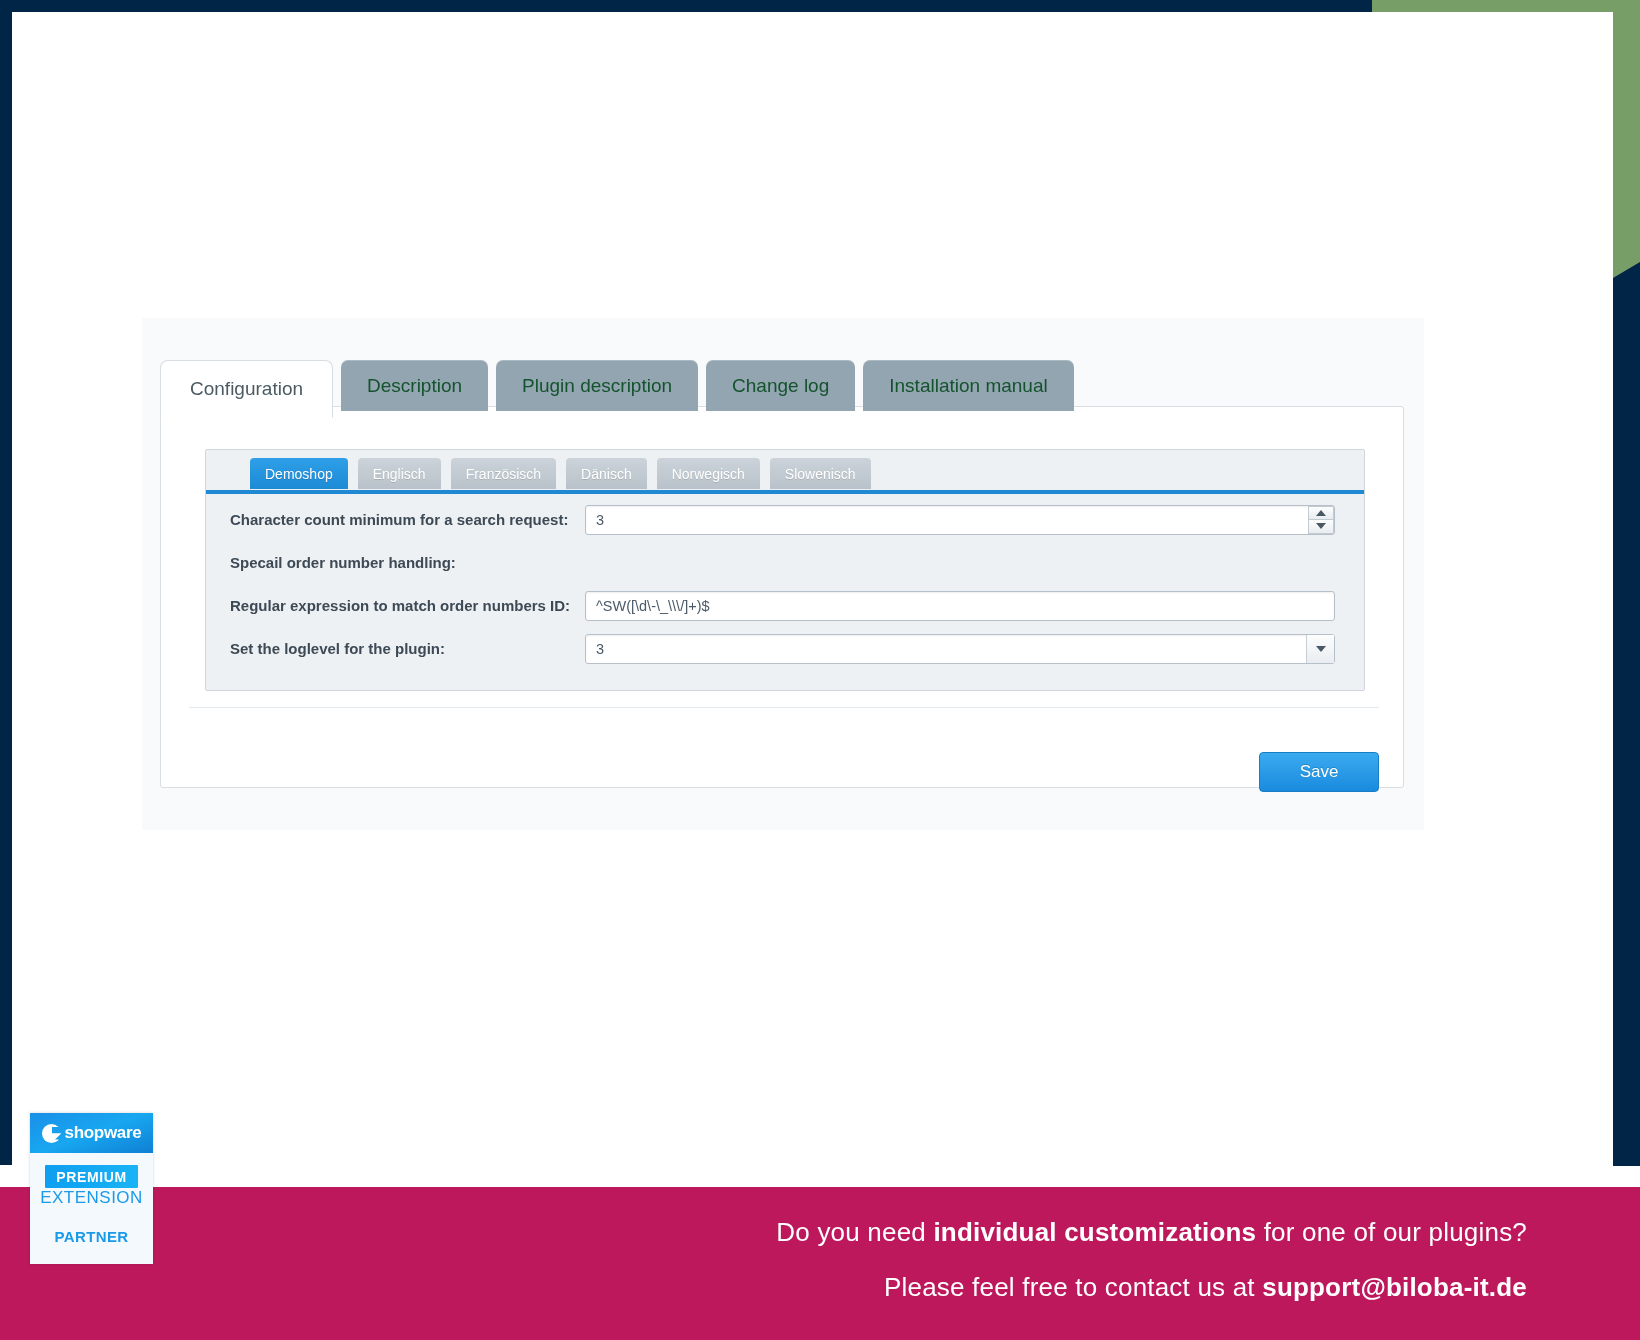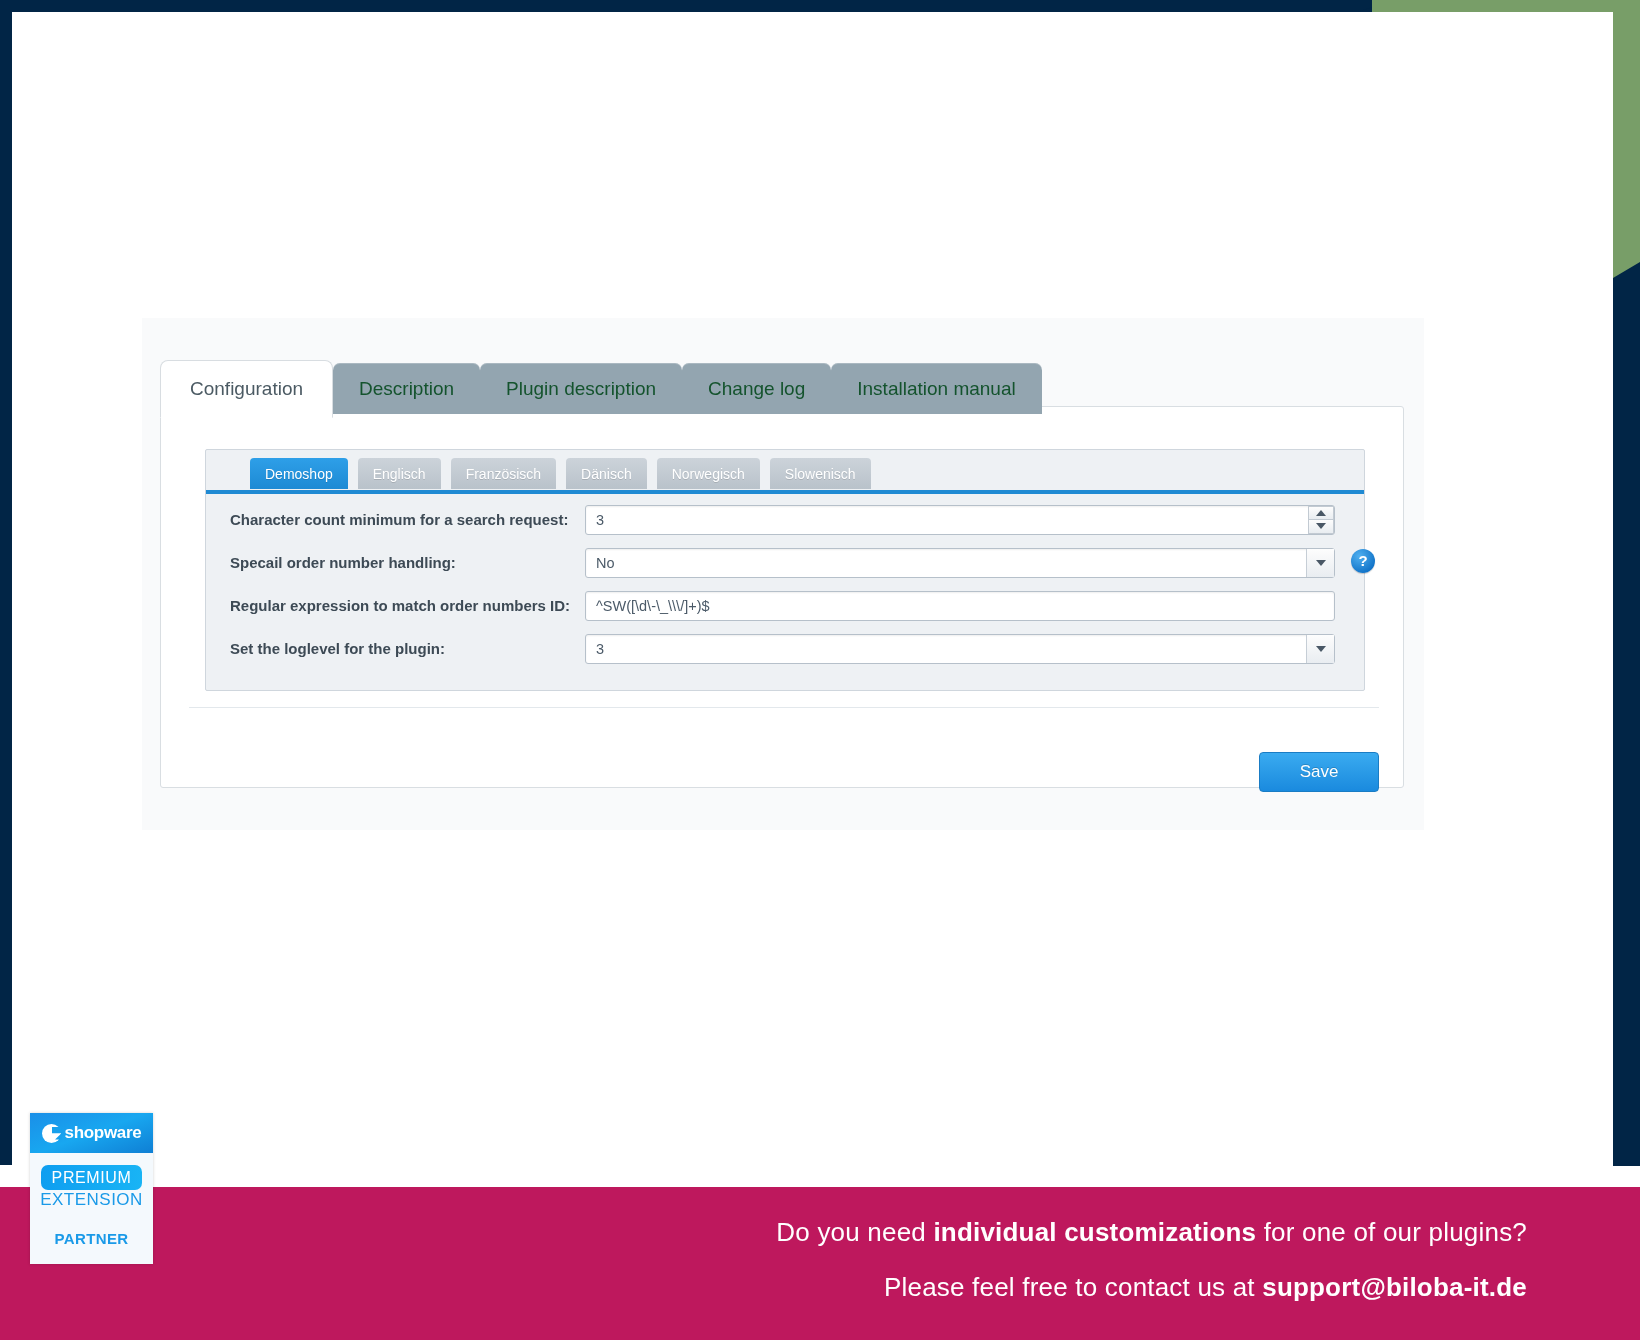"Configuration" .tabs-row { align-items: center -> flex-start; gap: 0 -> 8px }
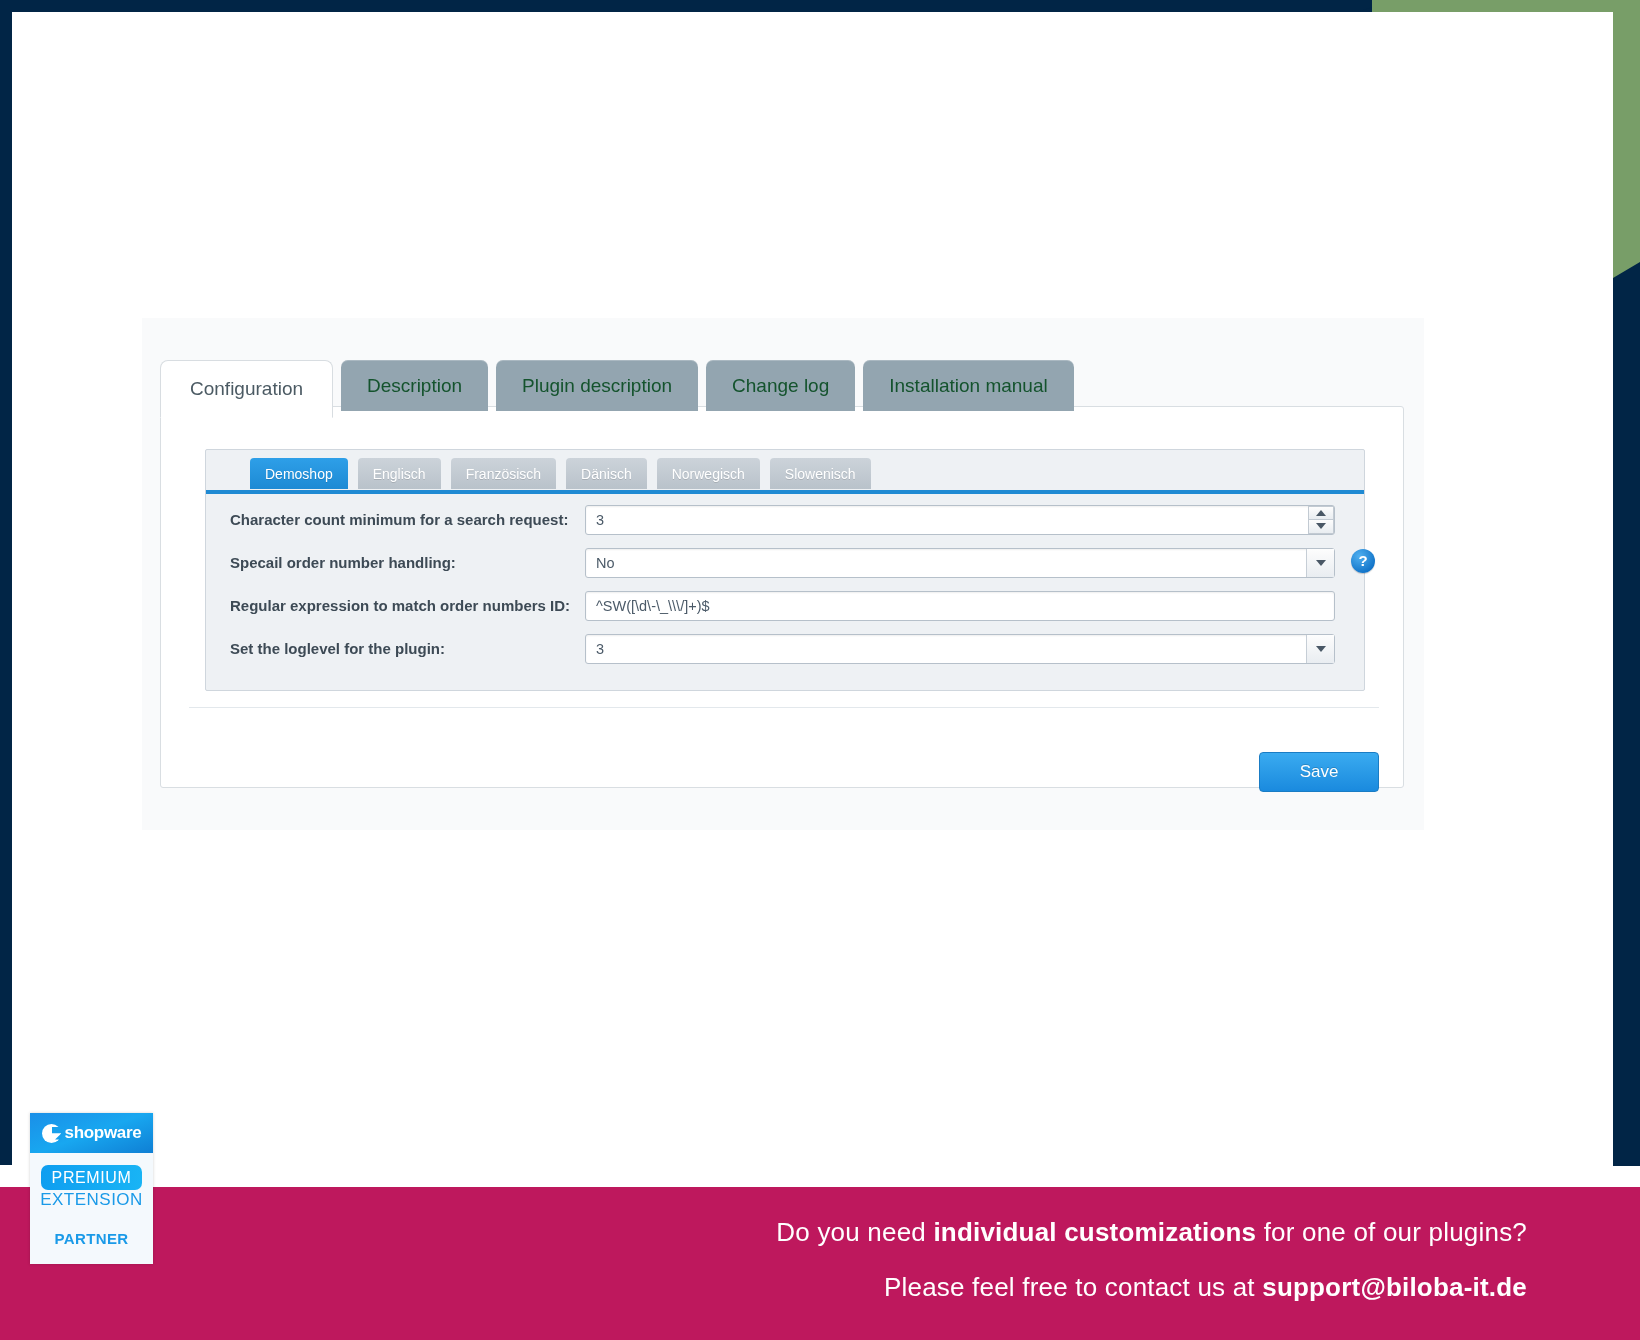"No" div.field-ctrl { html: <div> <div> <span>No</span> </div> <div> <span></span> </div> <div>?</div> </div> -> none }
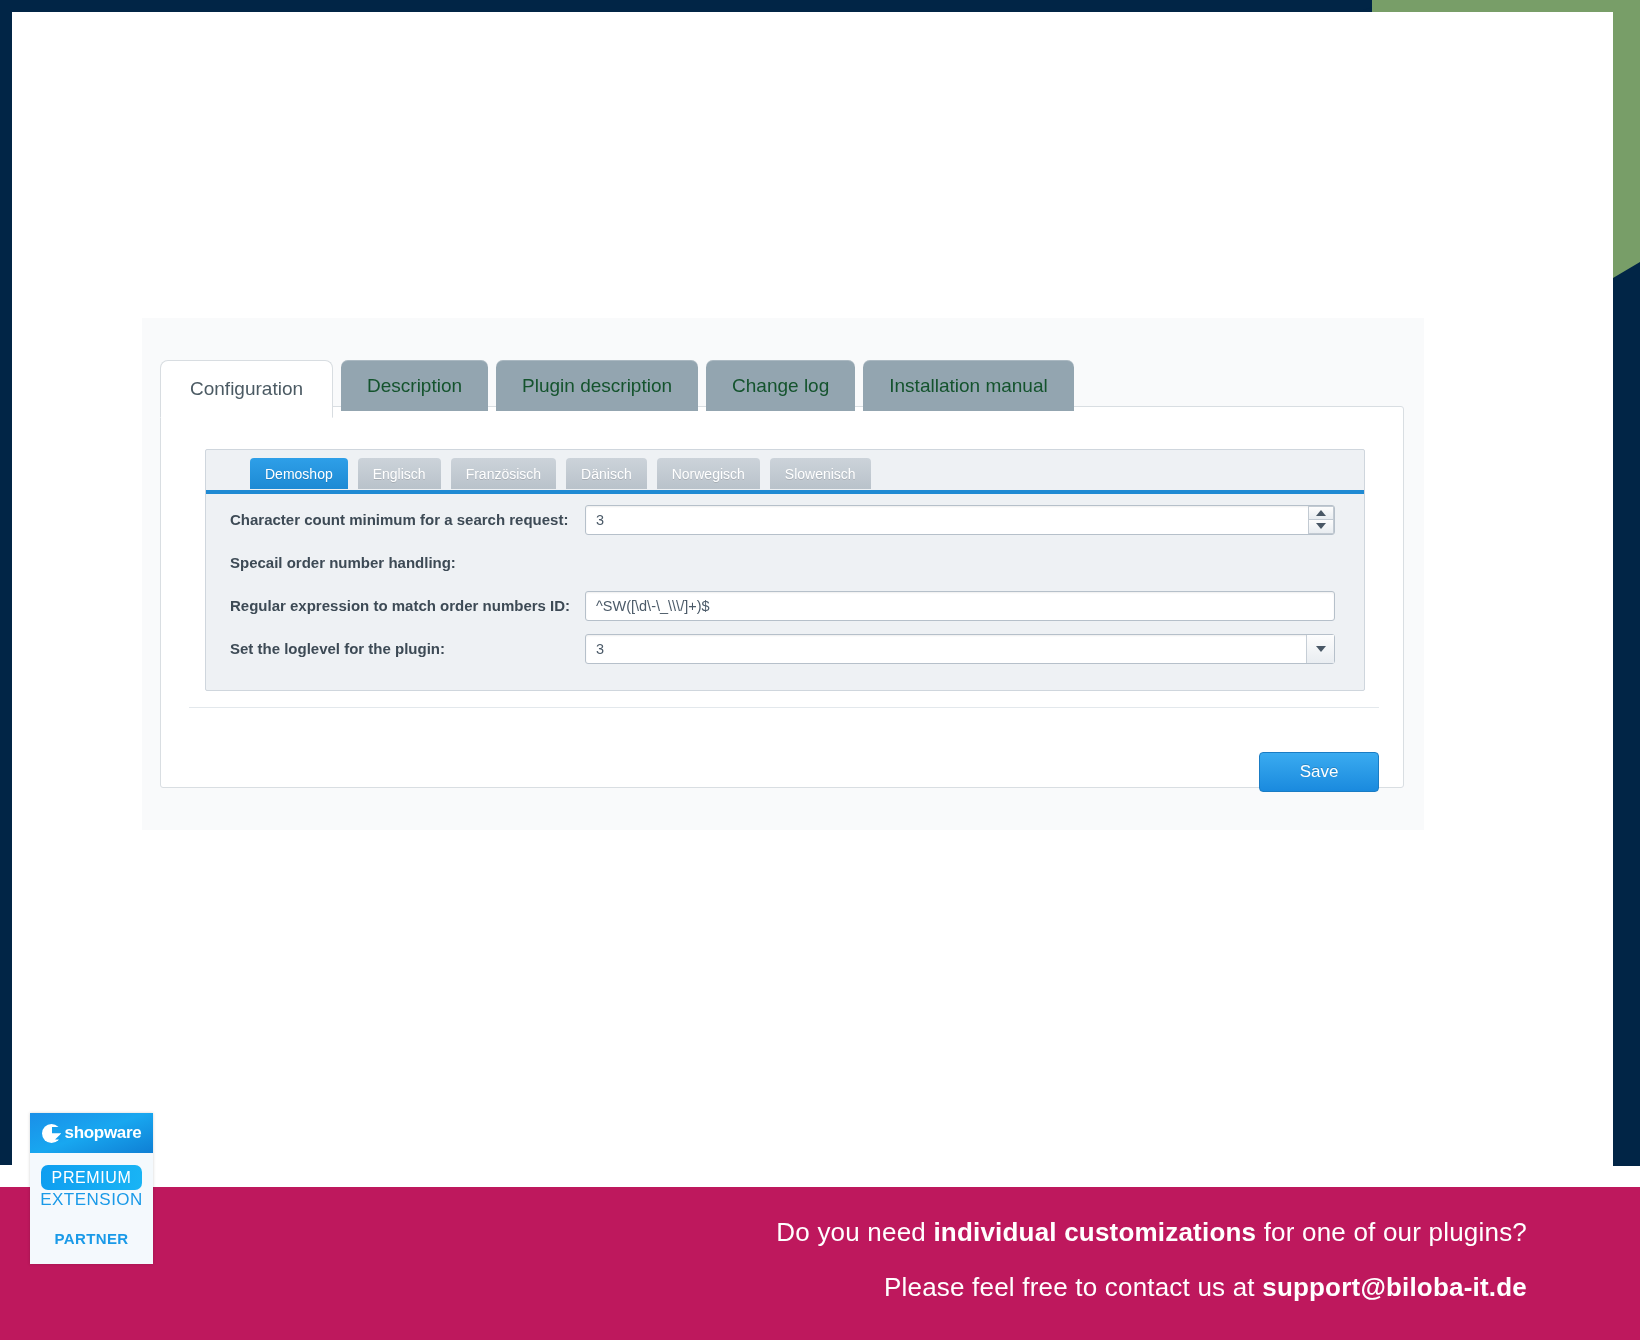"PREMIUM" .pill { border-radius: 7px -> 1px; font-size: 16px -> 14px; font-weight: normal -> bold }
